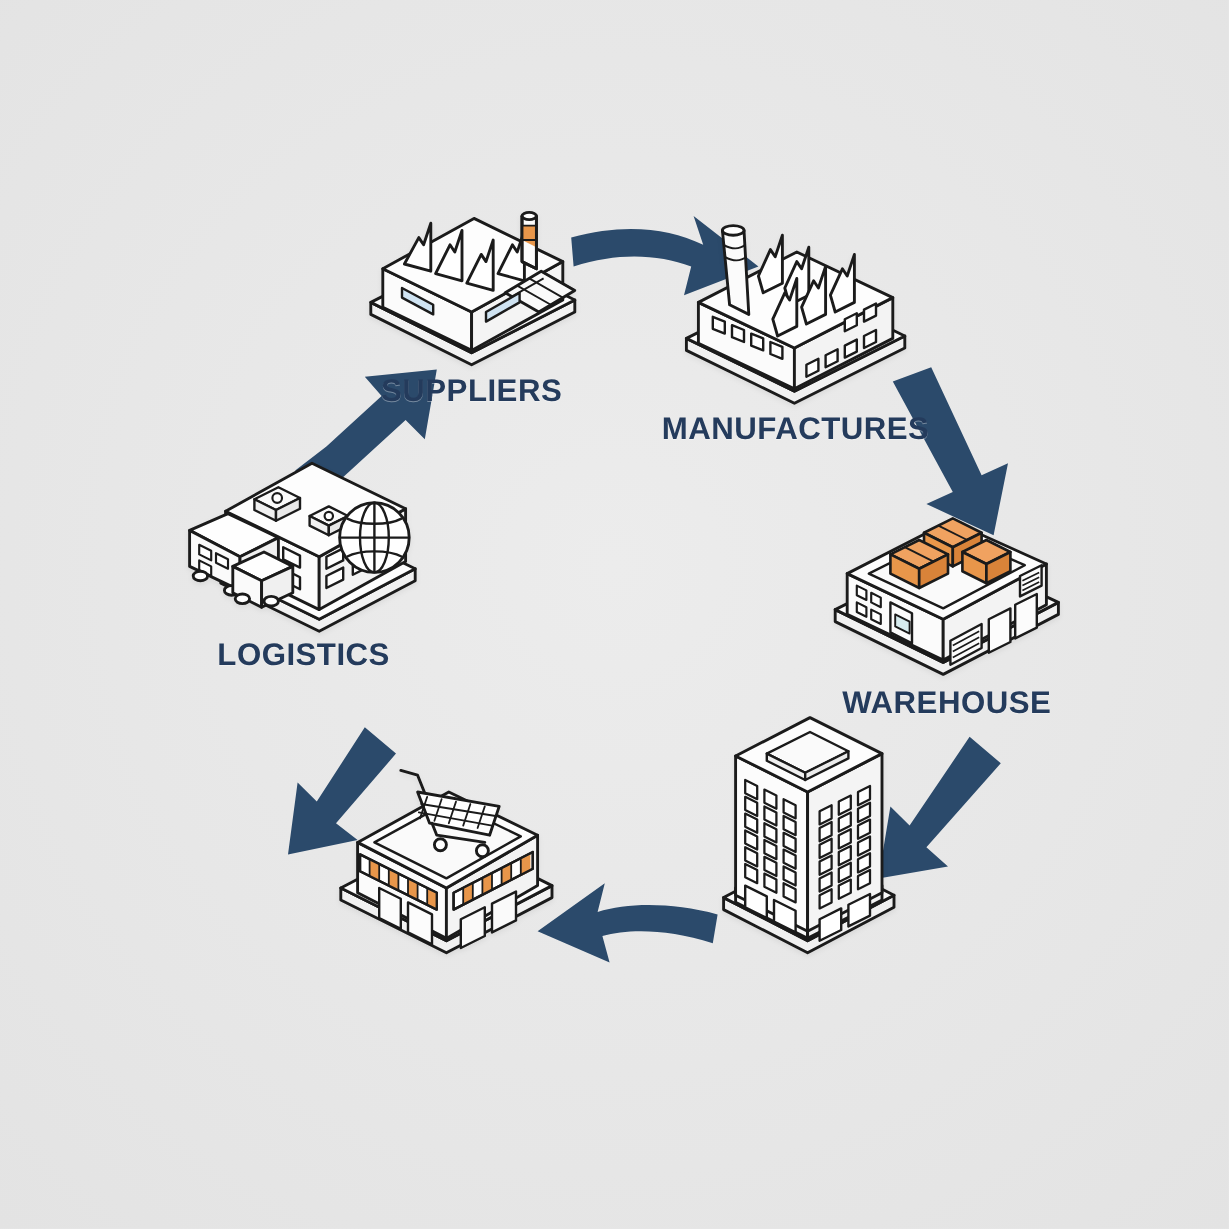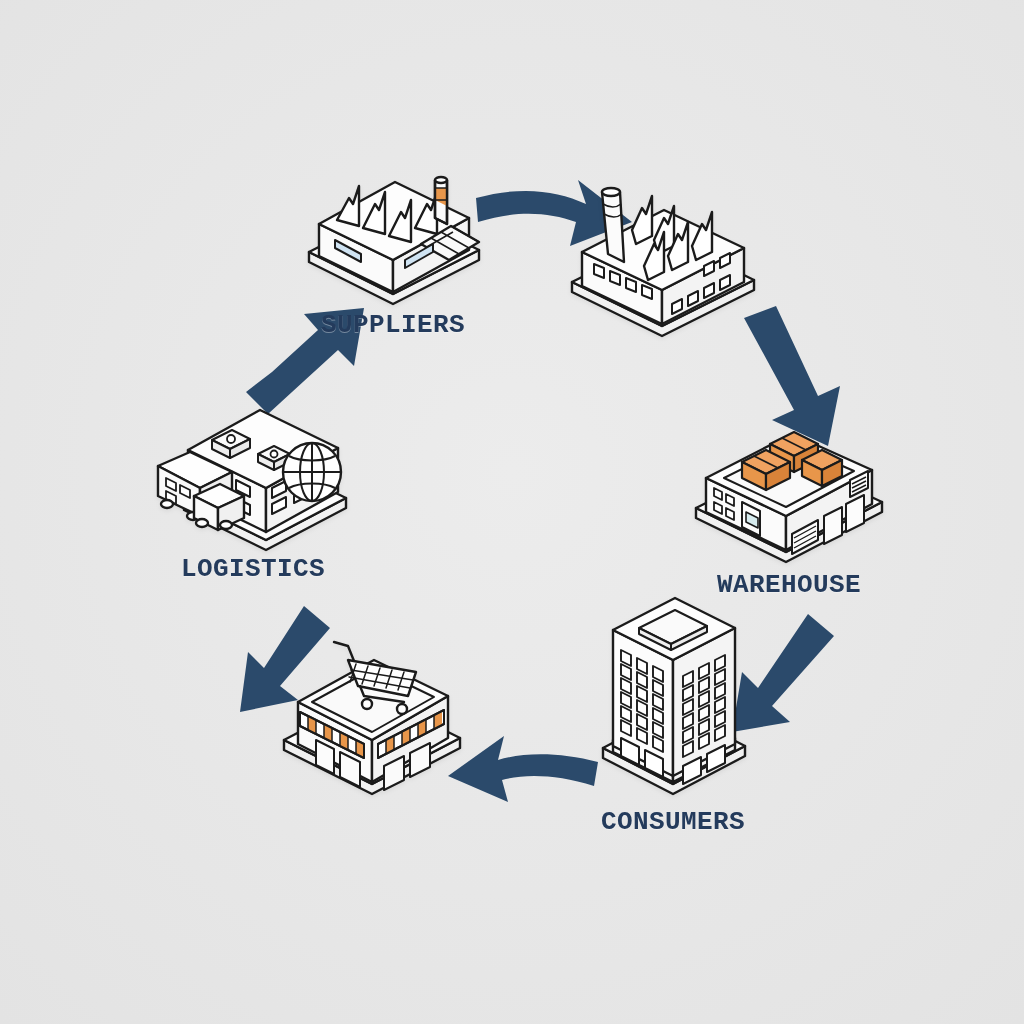"SUPPLIERS" .node-label { font-family: Liberation Mono, monospace -> Liberation Sans, sans-serif }
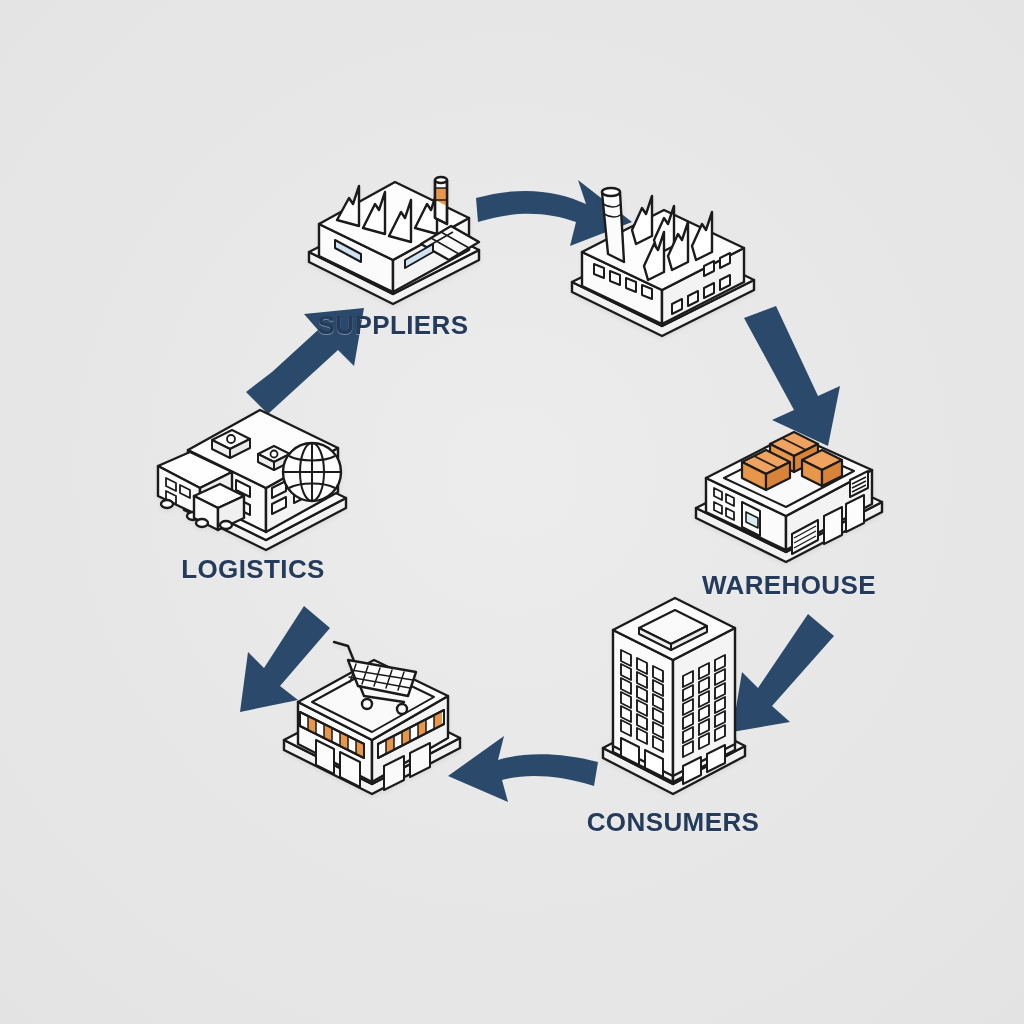"MANUFACTURES" div.node-label { html: none -> <div>MANUFACTURES</div> }
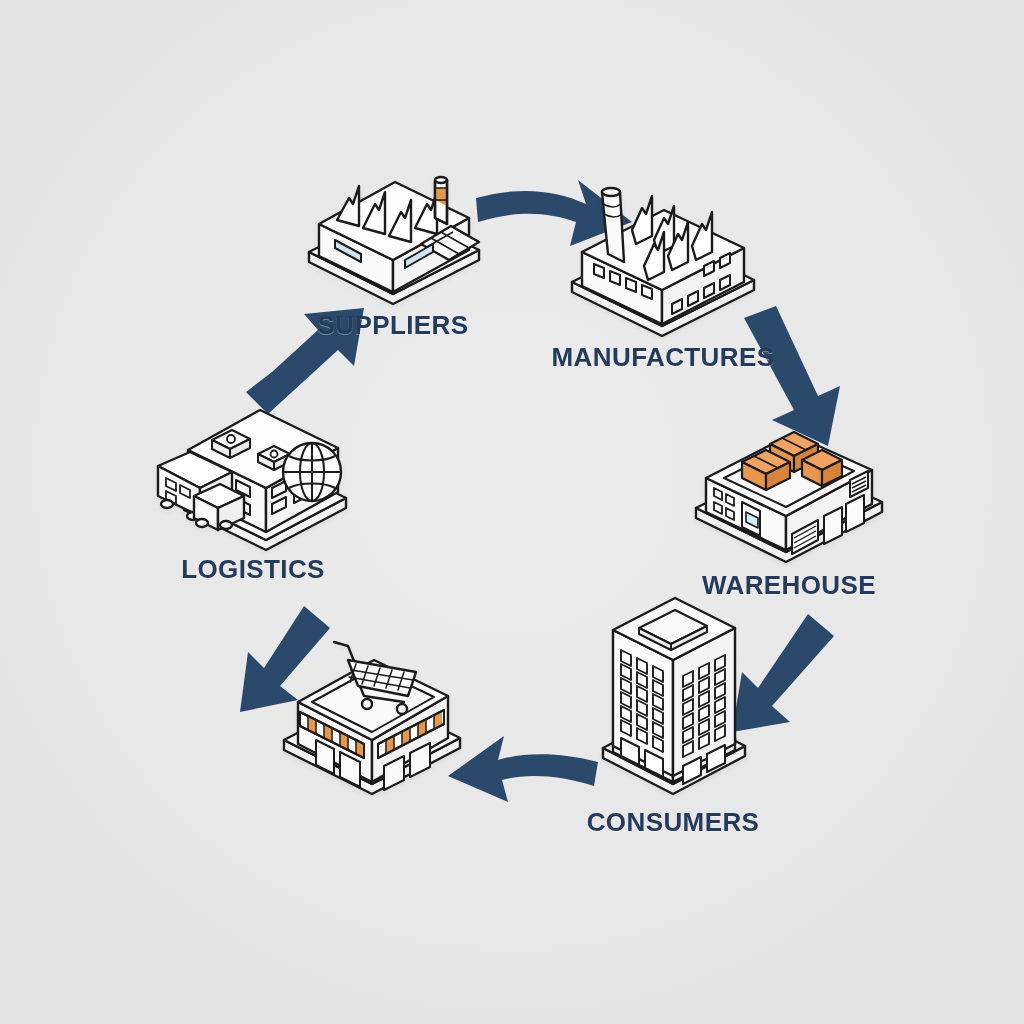"LOGISTICS" #node-logistics { top: 392px -> 368px }
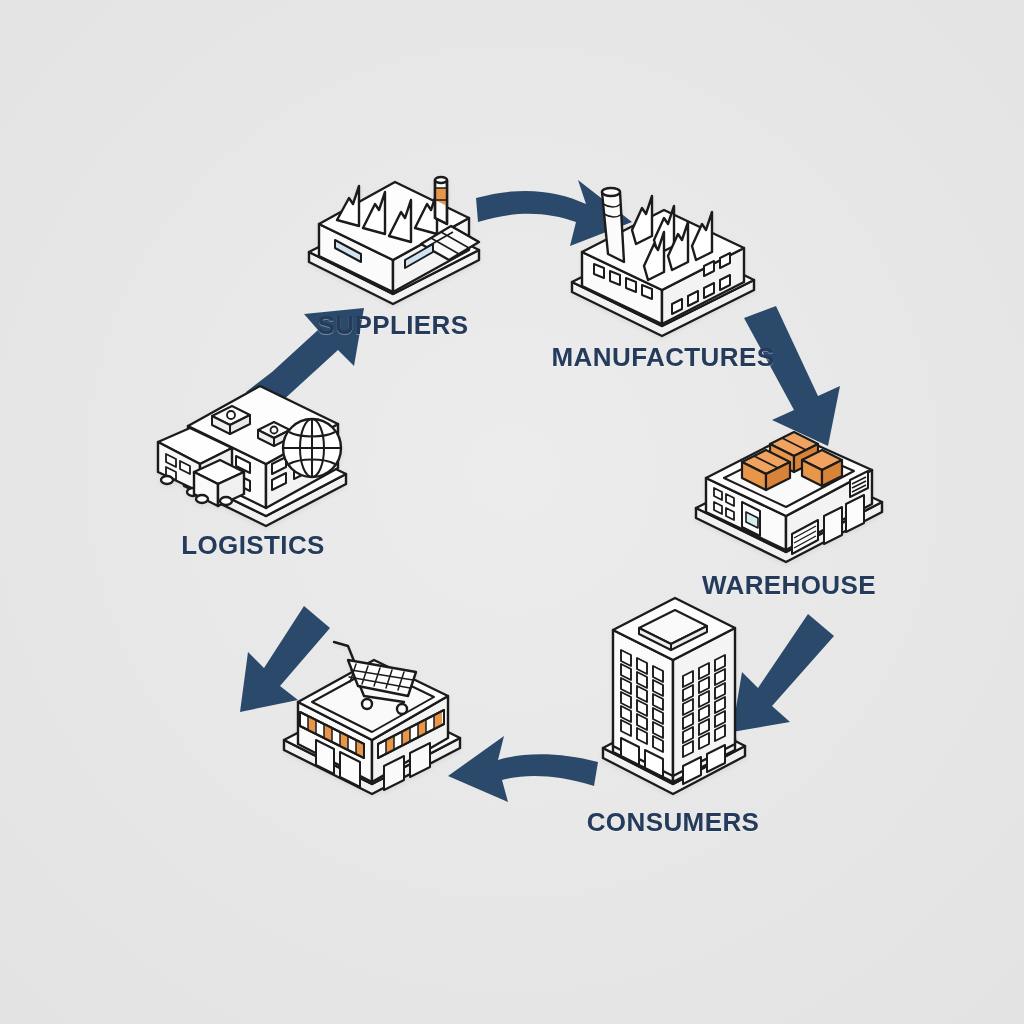"CONSUMERS" div.node-label { html: <div>CONSUMERS</div> -> none }
